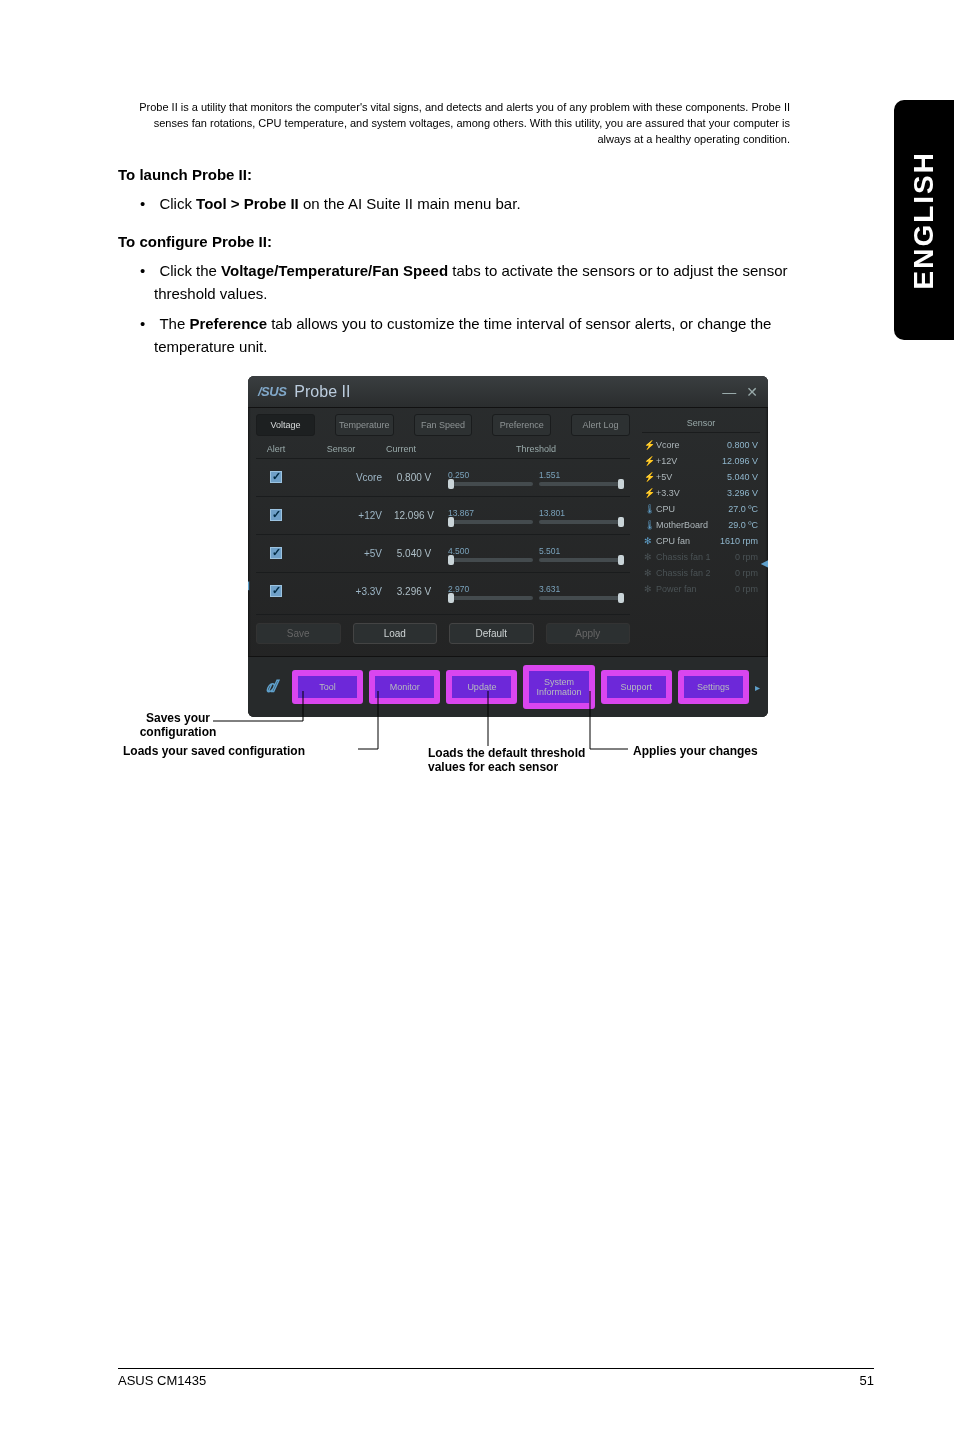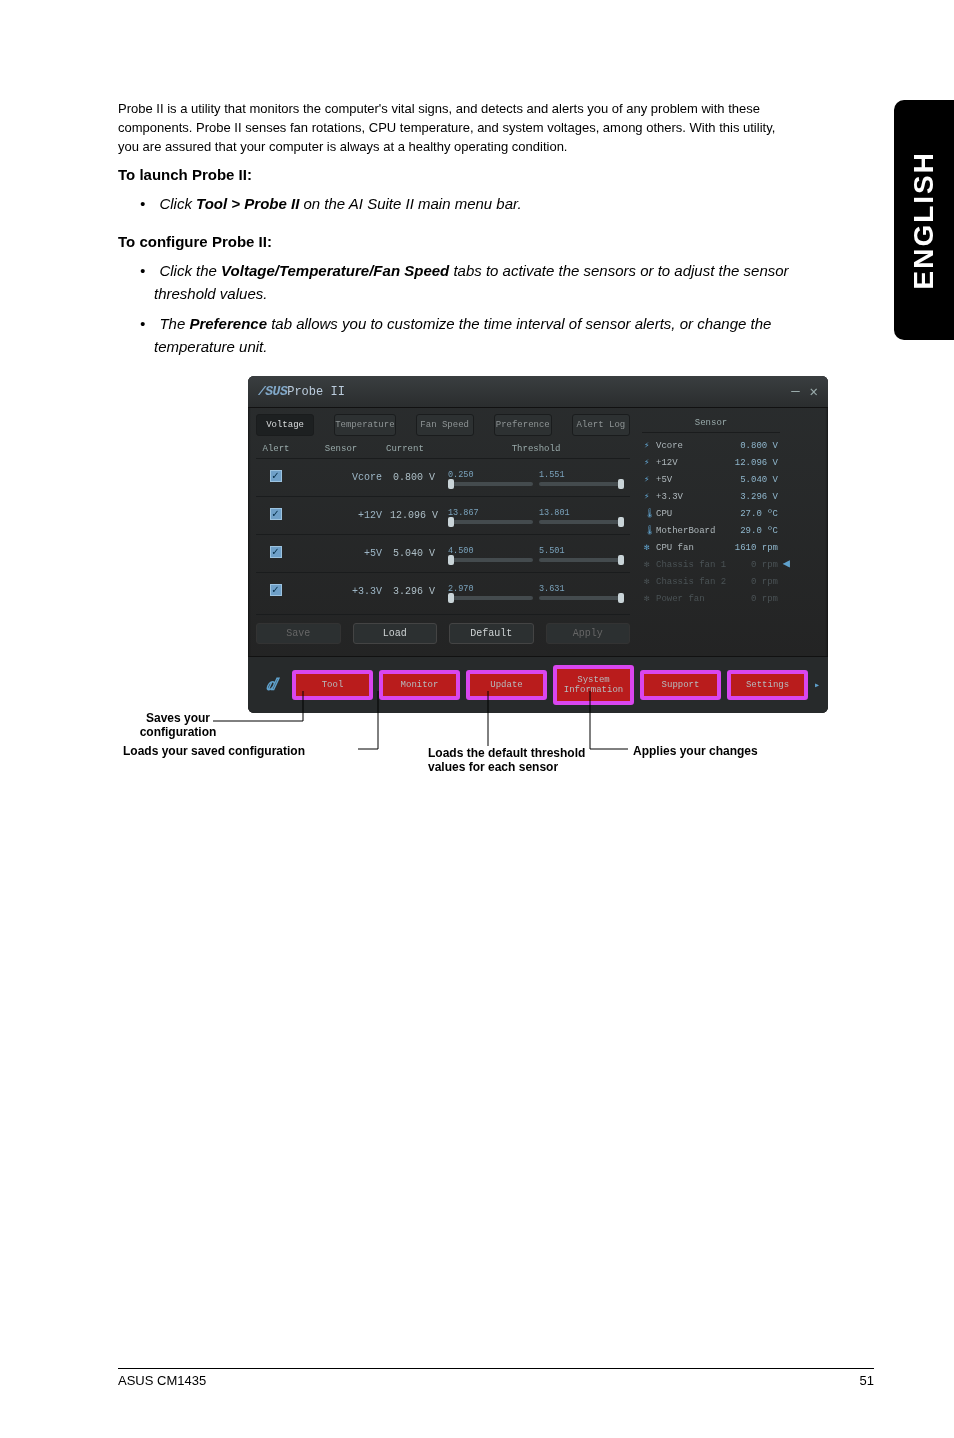"Probe II is a utility" .body-text { font-size: 13px -> 11px; margin-bottom: 9px -> 18px; text-align: none -> right }
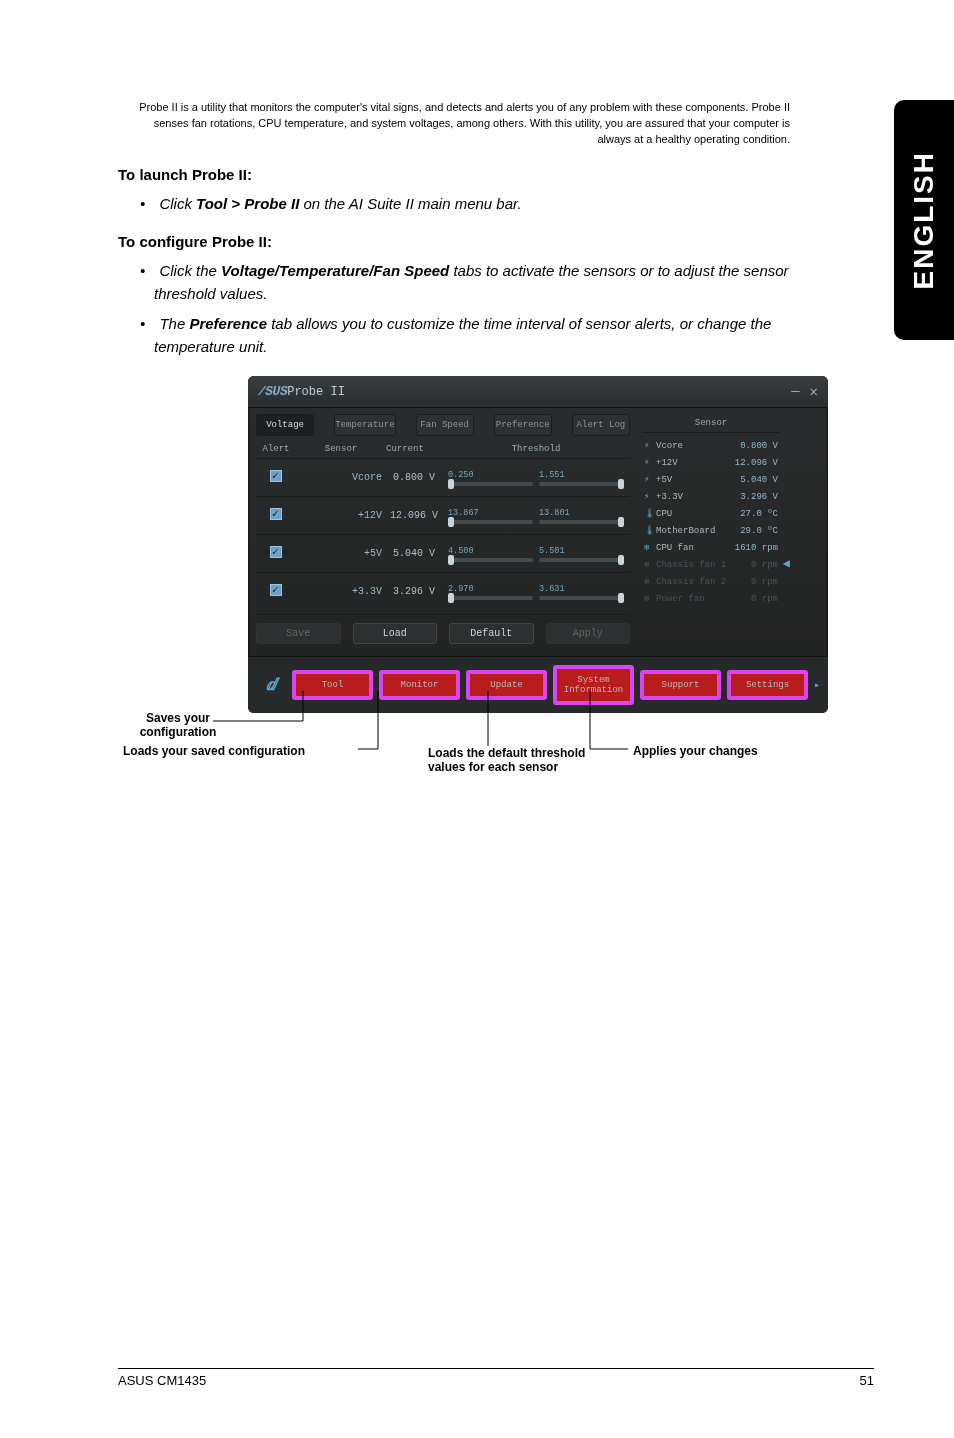"Click Tool > Probe II" ul.doc-list { font-style: italic -> none }
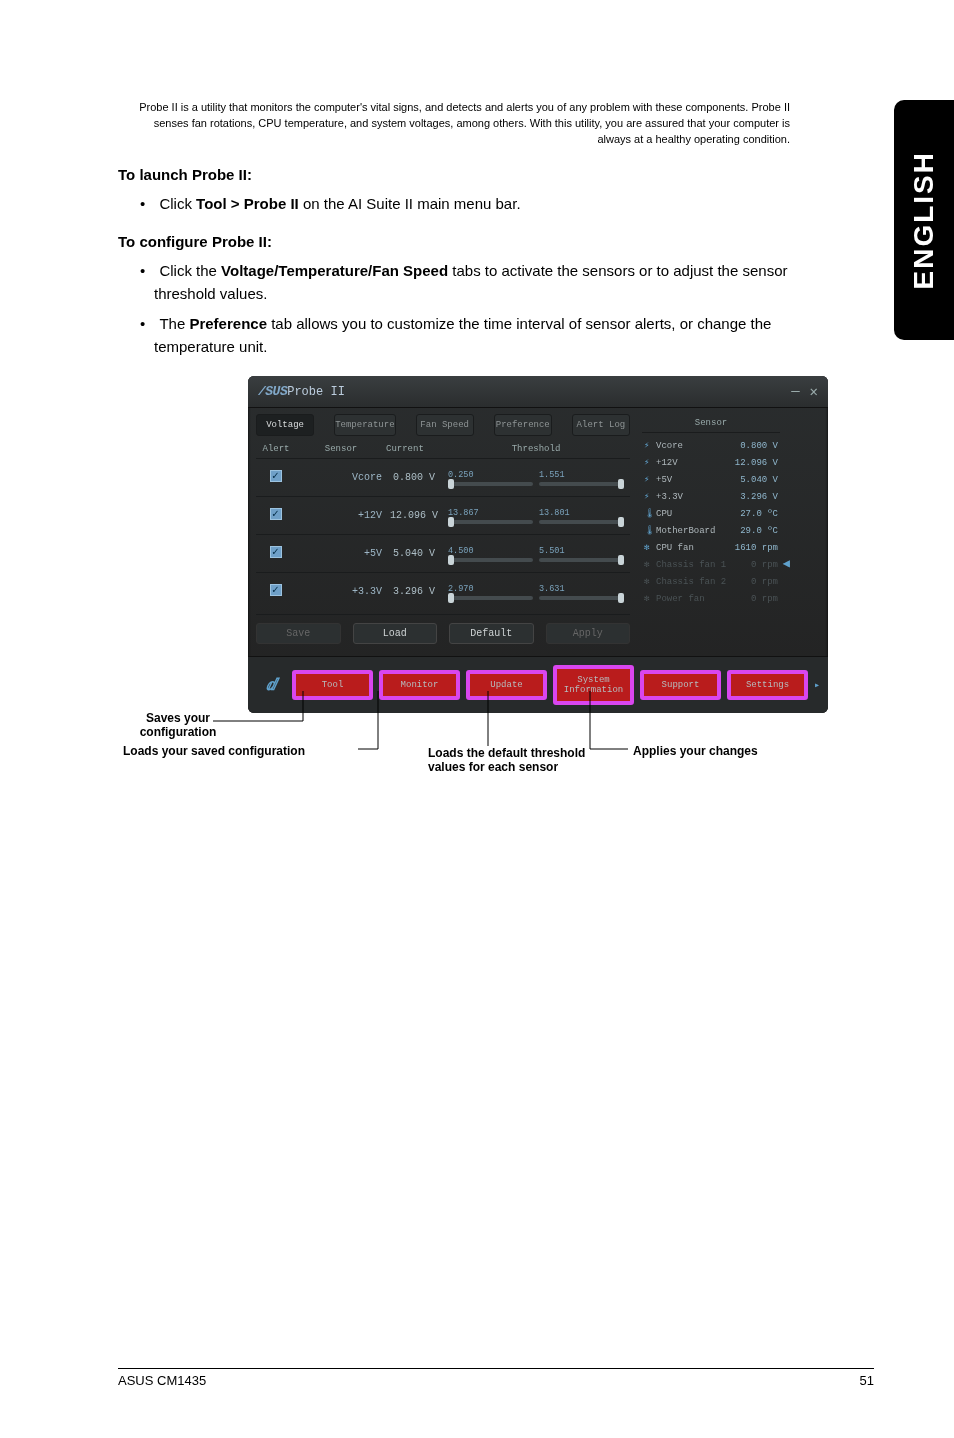"/SUS" .probe-window { font-family: Liberation Mono, monospace -> none; width: 580px -> 520px }
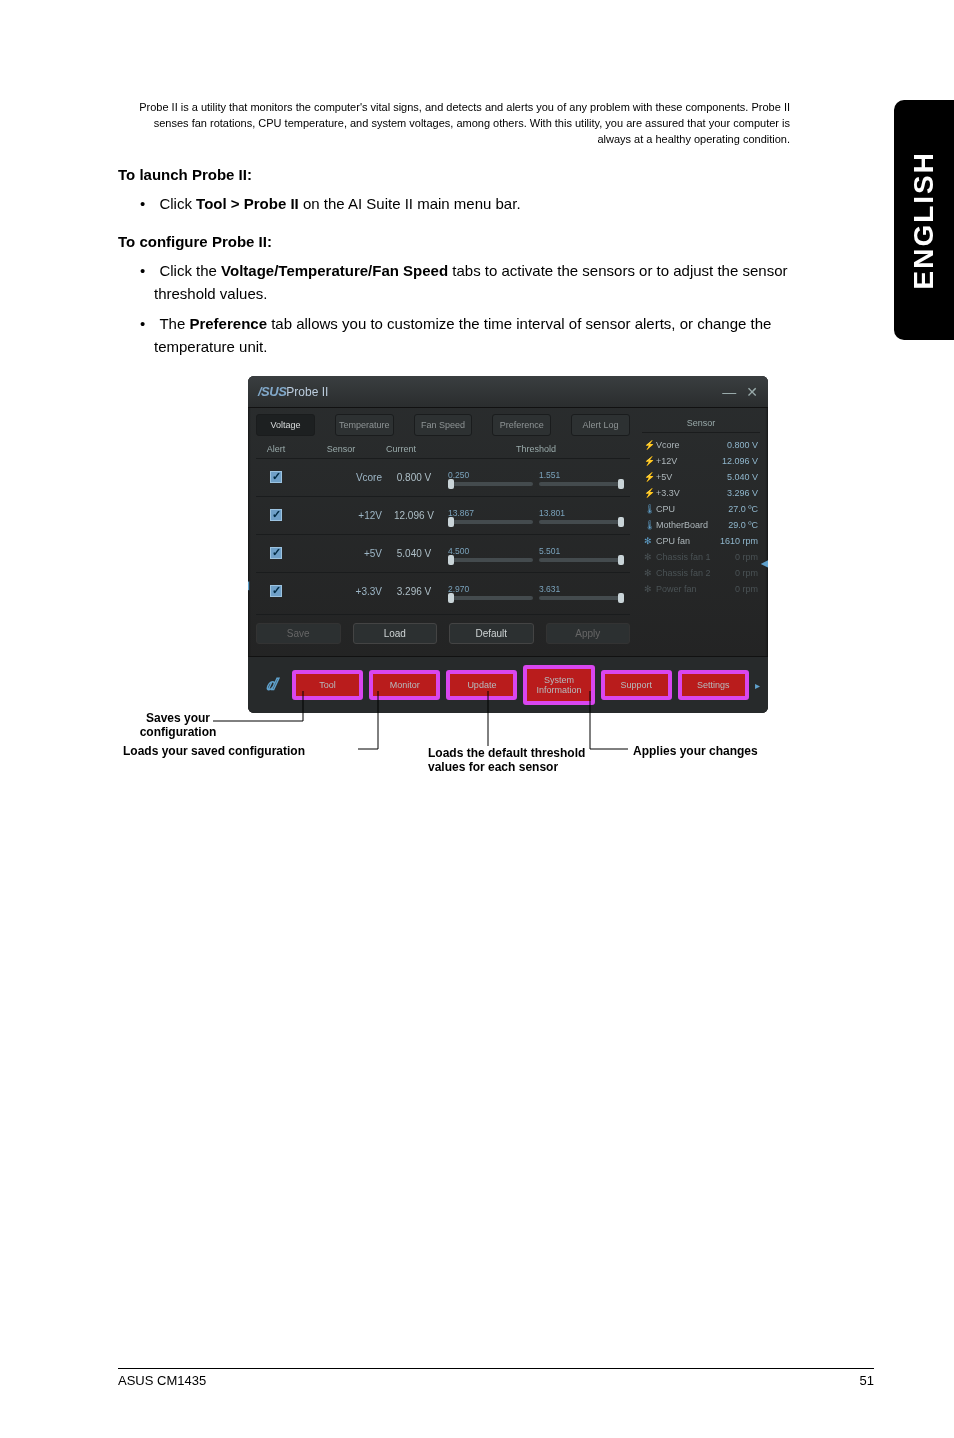"Probe II" .title-text { font-size: 12px -> 16px; margin-left: none -> 8px }
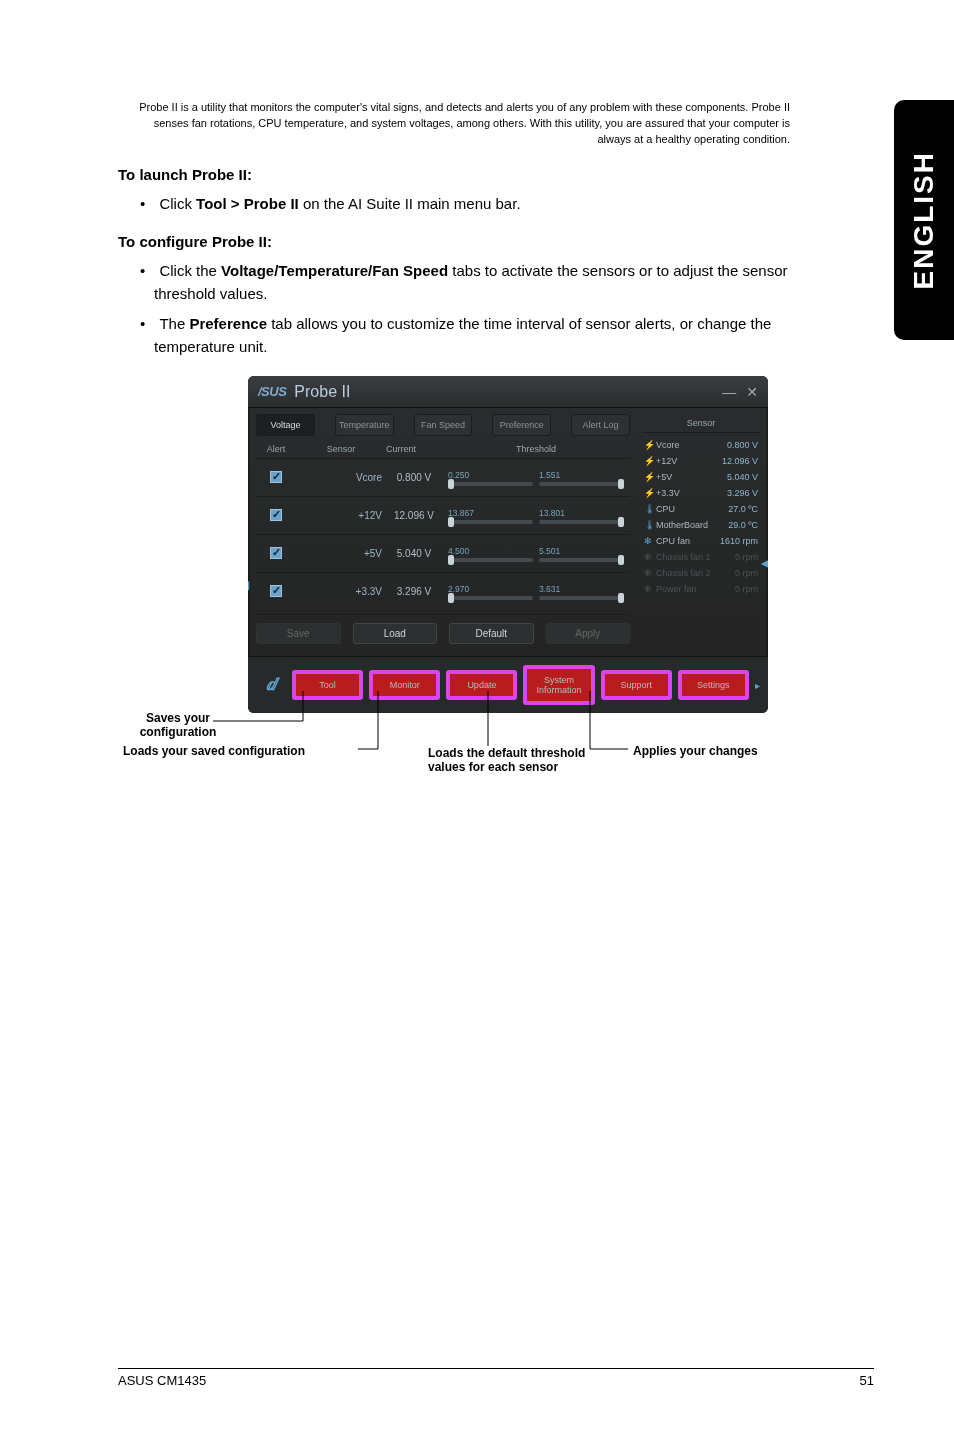"Tool" .tool-btn { background: #b91c1c -> #6d28d9; border: 4px solid #d946ef -> 6px solid #d946ef }
